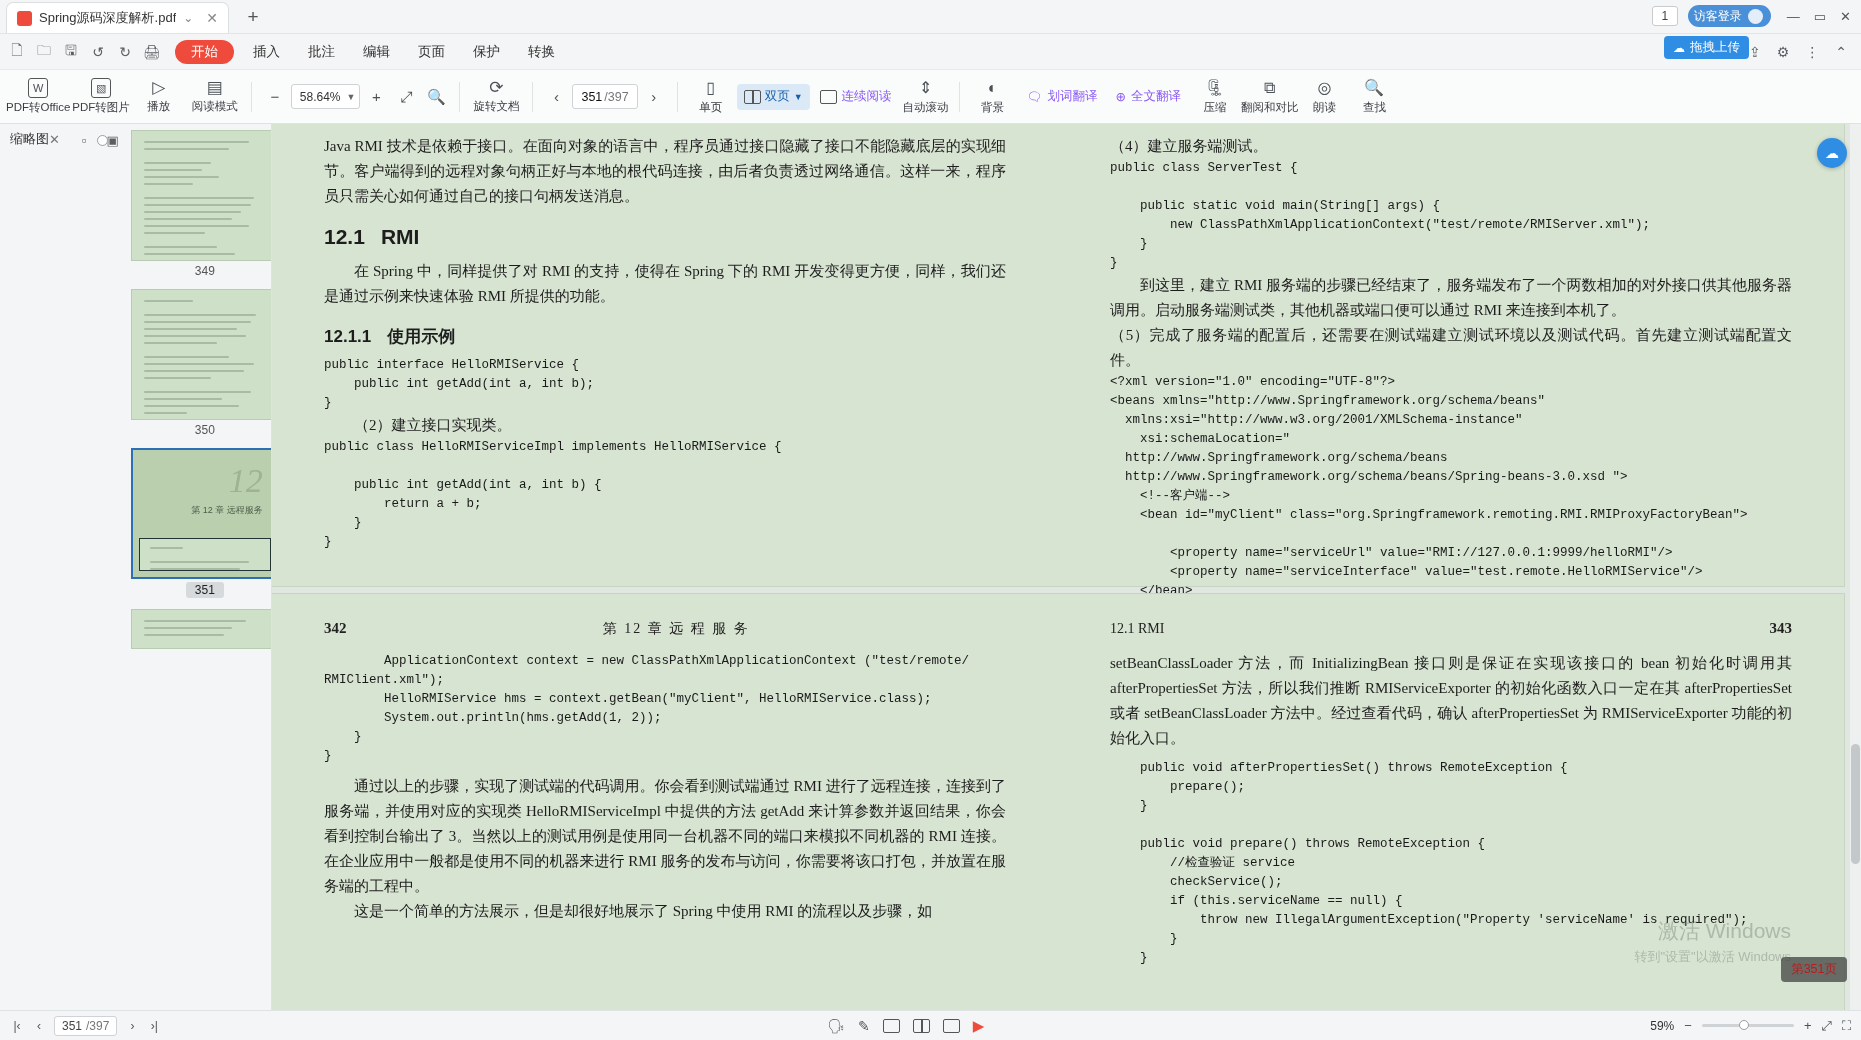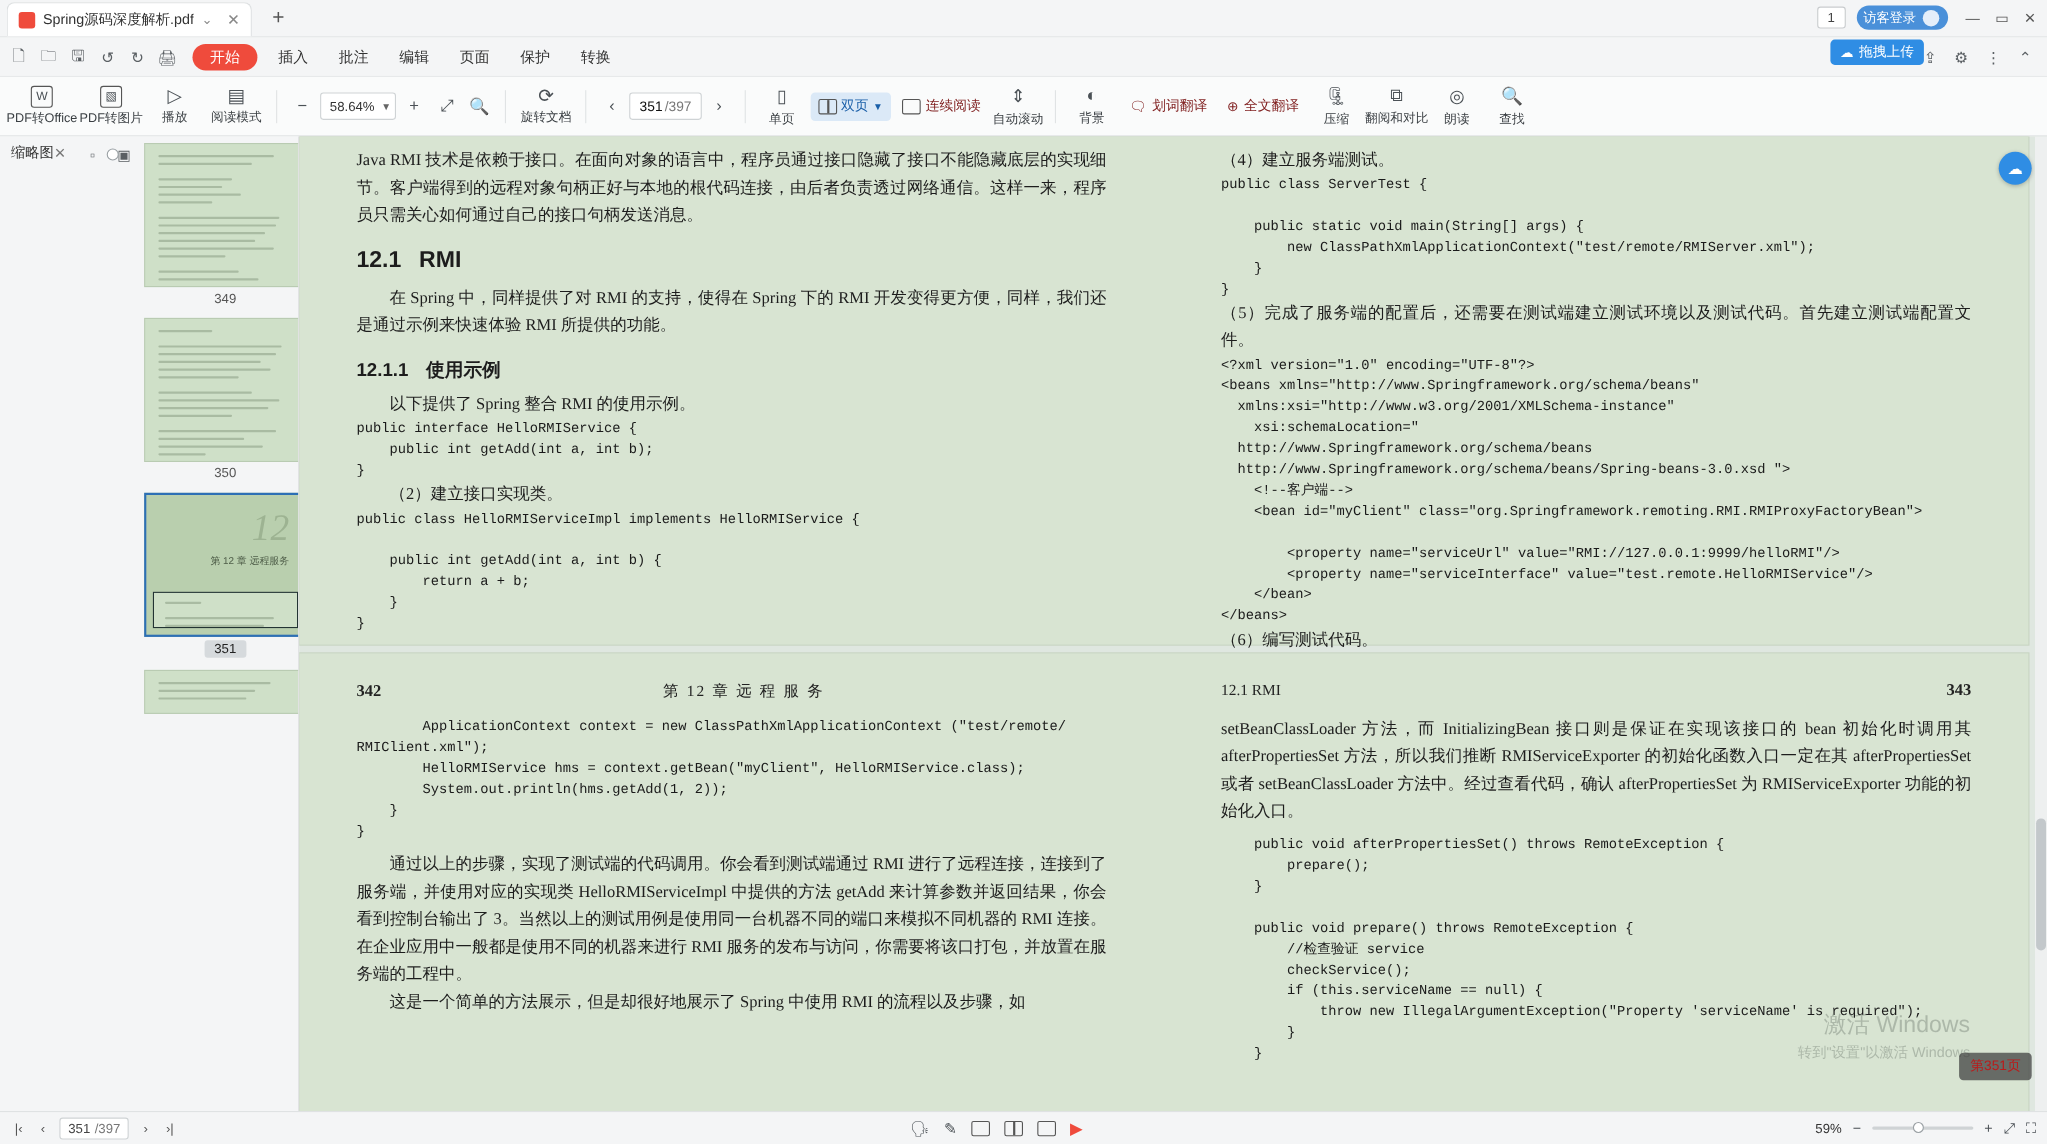"连续阅读" .tb-inline-btn { color: #7f1d1d -> #8b5cf6 }
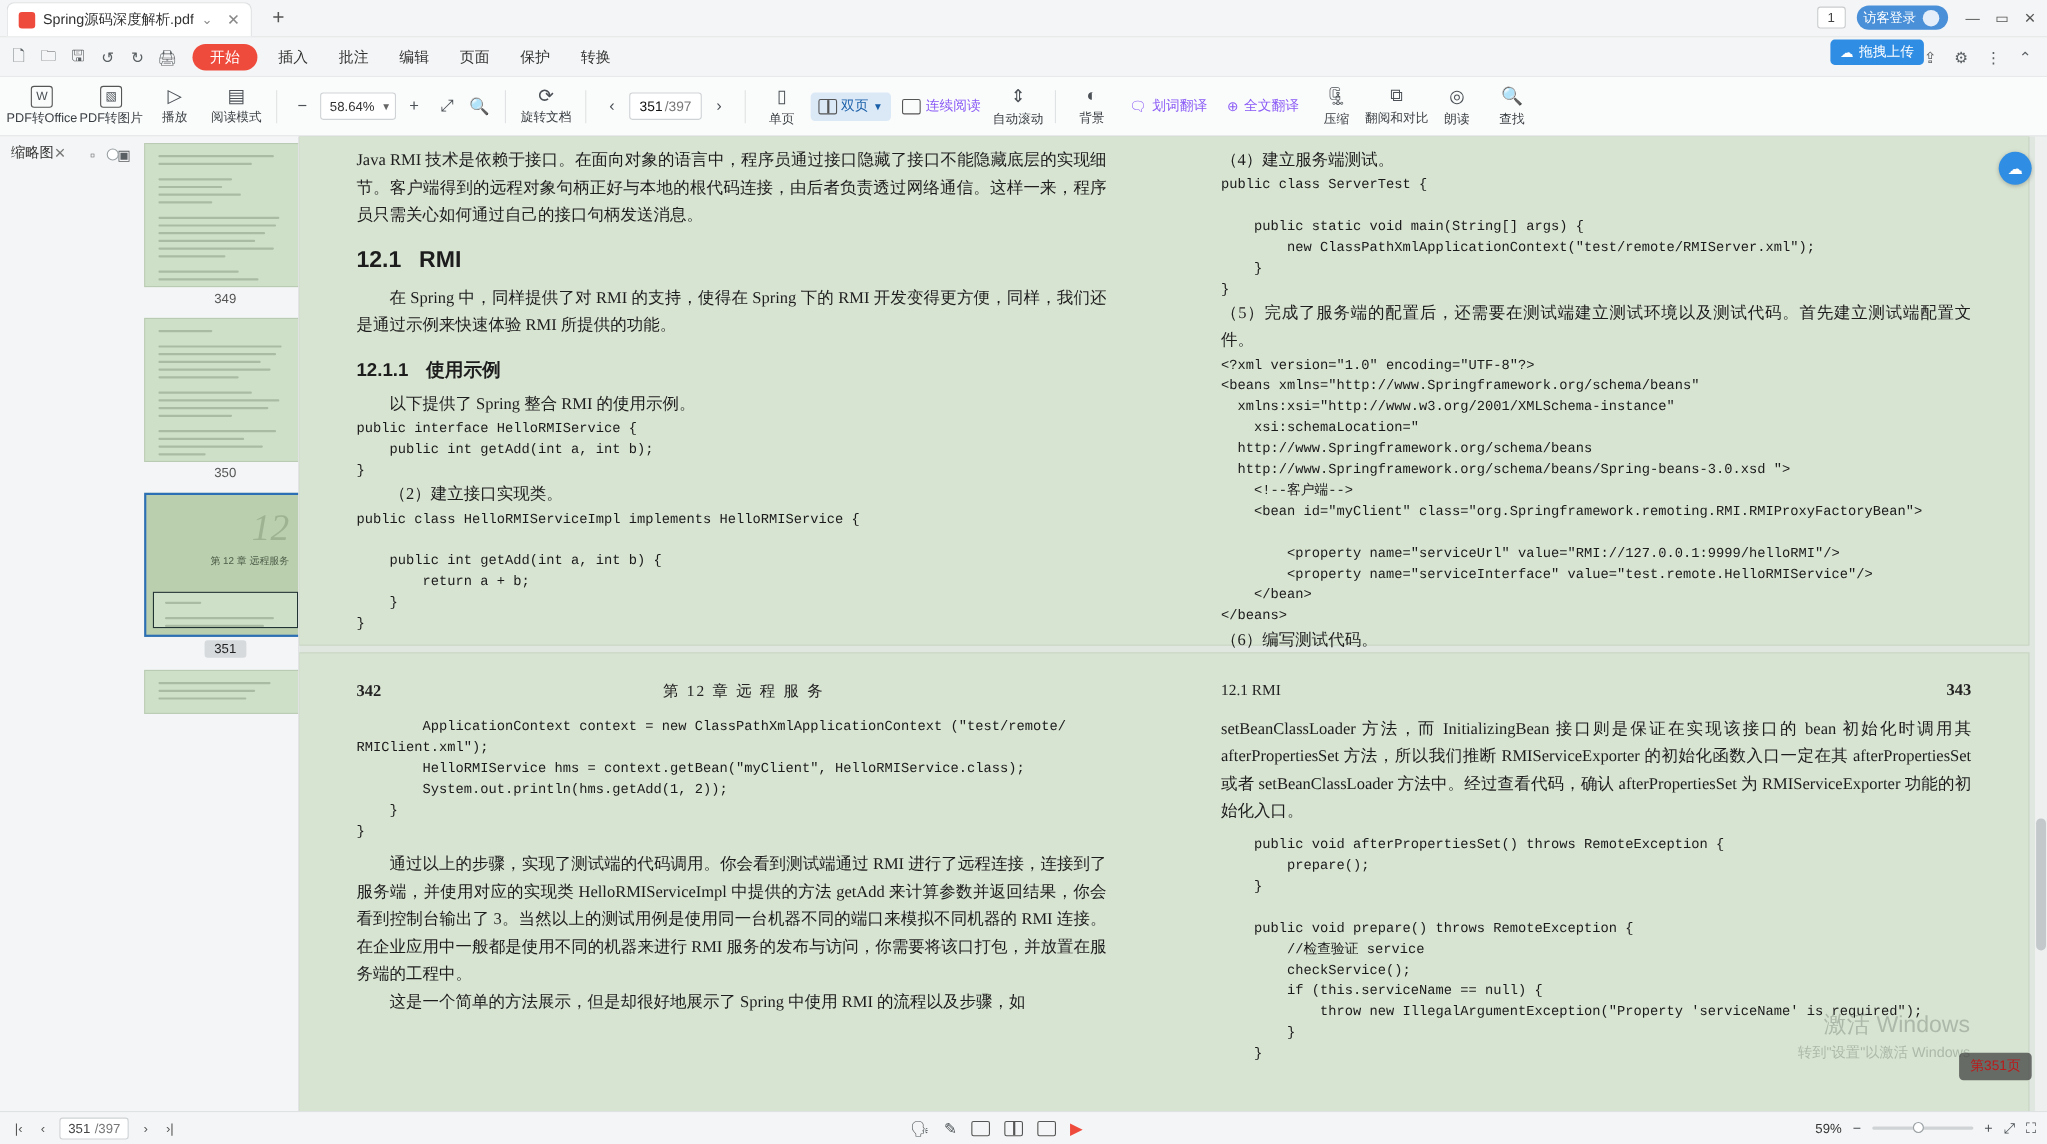"到这里，建立 RMI" div.ptxt { html: none -> <div>到这里，建立 RMI 服务端的步骤已经结束了，服务端发布了一个两数相加的对外接口供其他服务器调用。启动服务端测试类，其他机器或端口便可以通过 RMI 来连接到本机了。</div> }
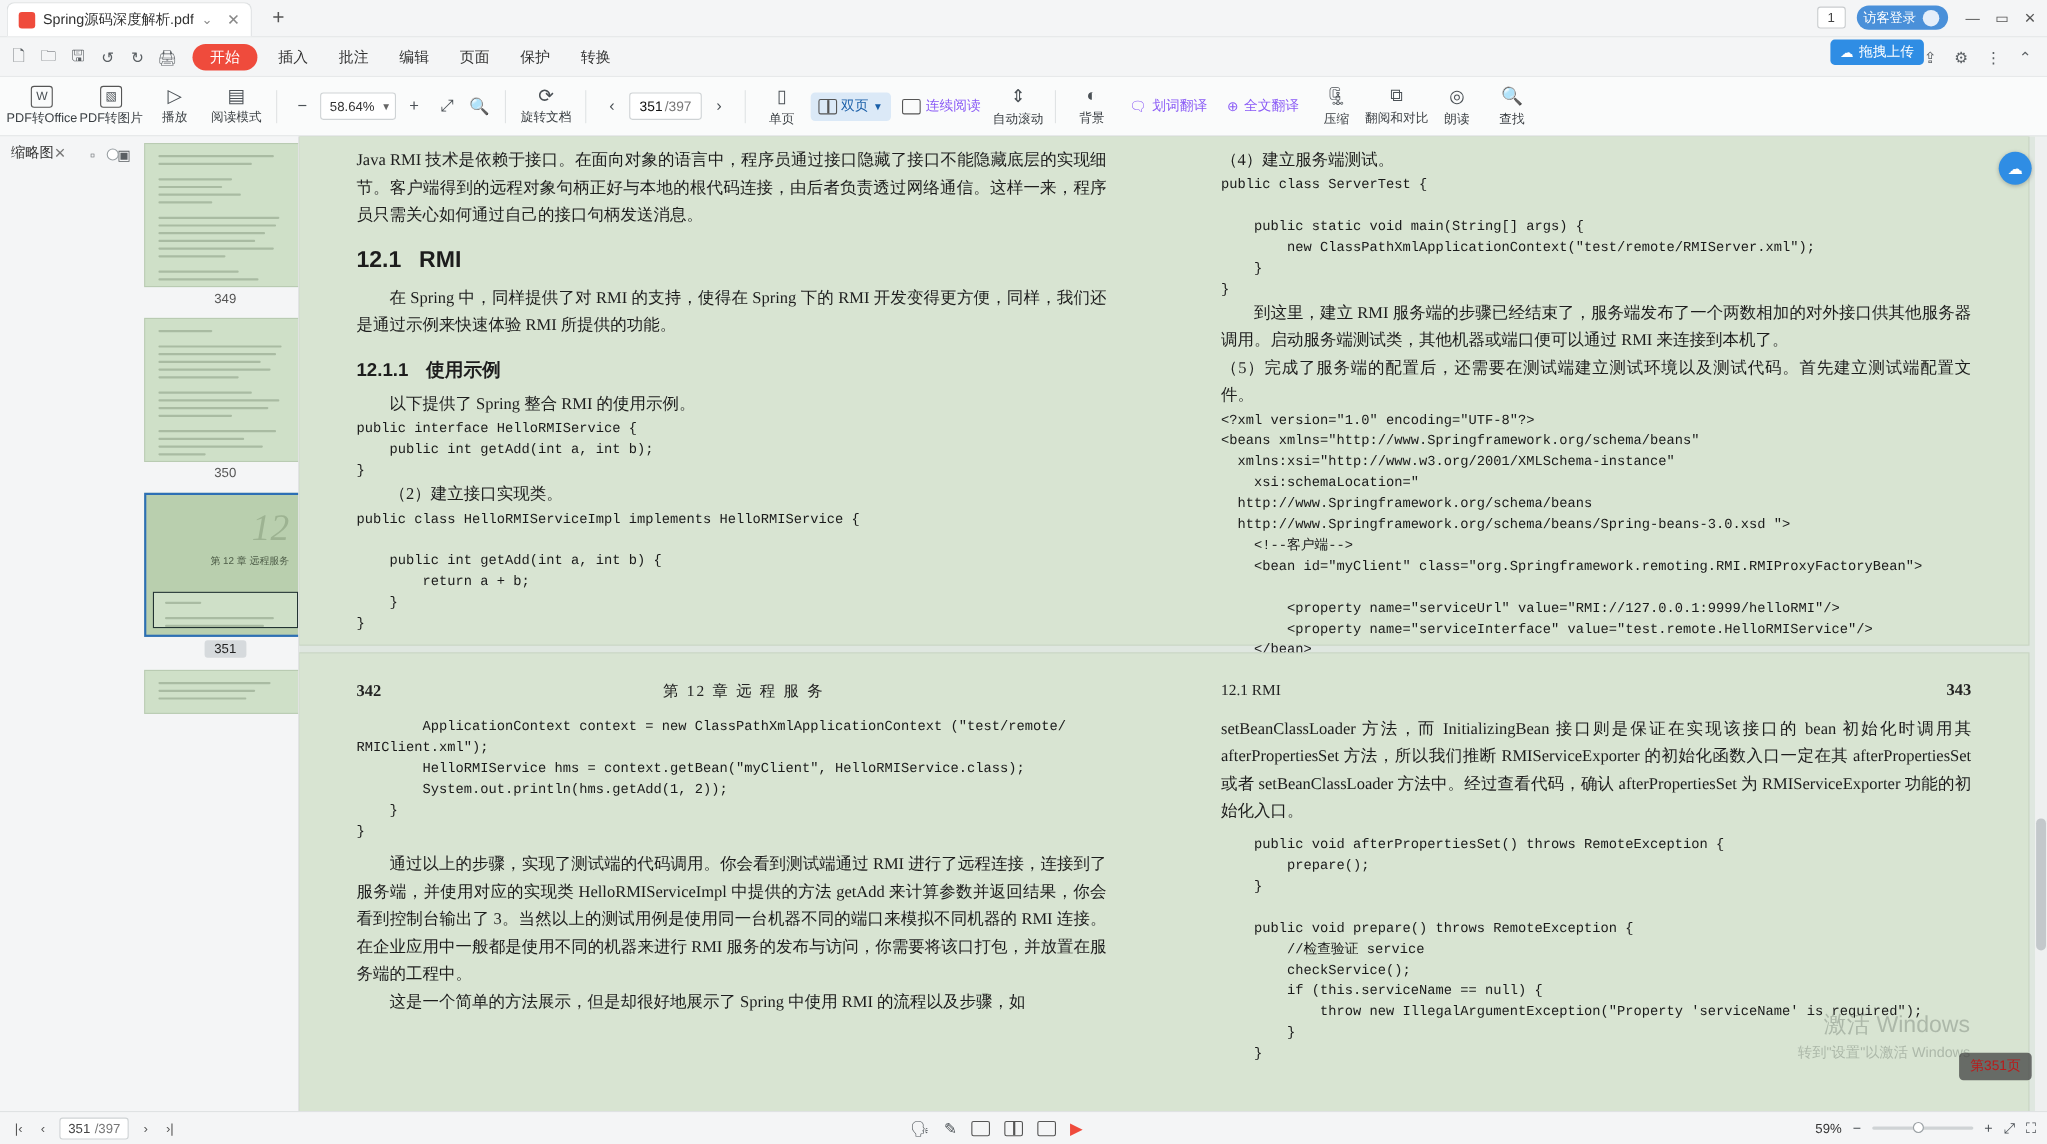"以下提供了 Spring 整合 RMI 的使用示例。" div.ptxt { html: <div>以下提供了 Spring 整合 RMI 的使用示例。</div> -> none }
